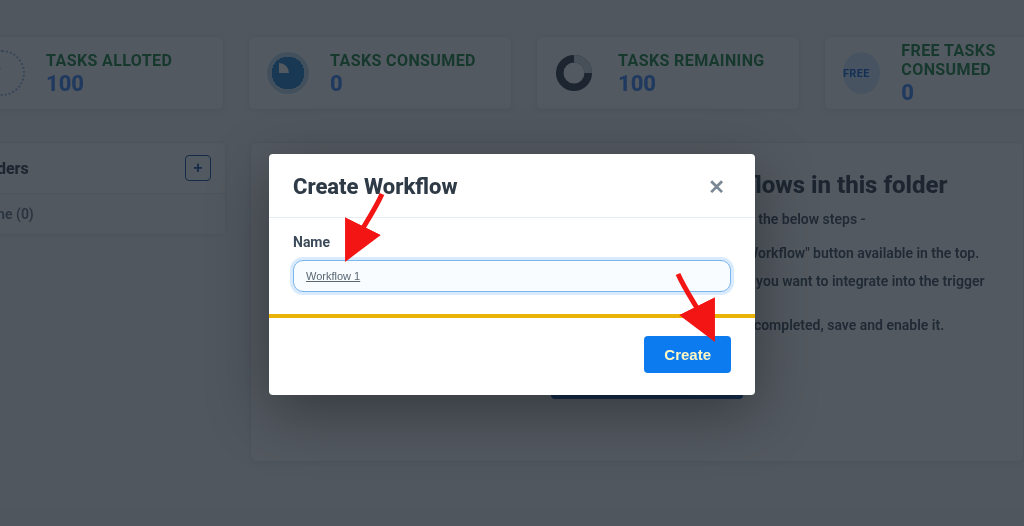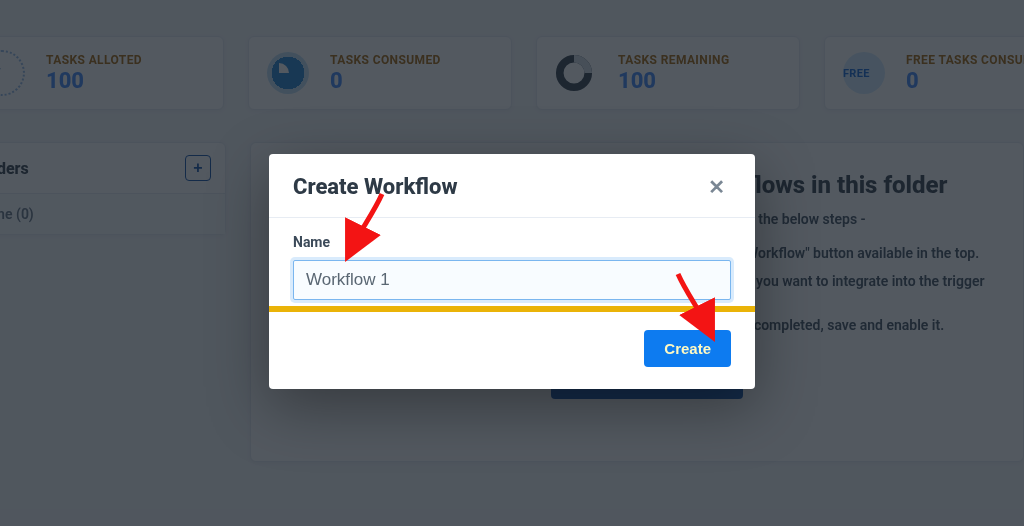"TASKS ALLOTED" .stat-label { color: #a16207 -> #15803d; font-size: 12px -> 16px }
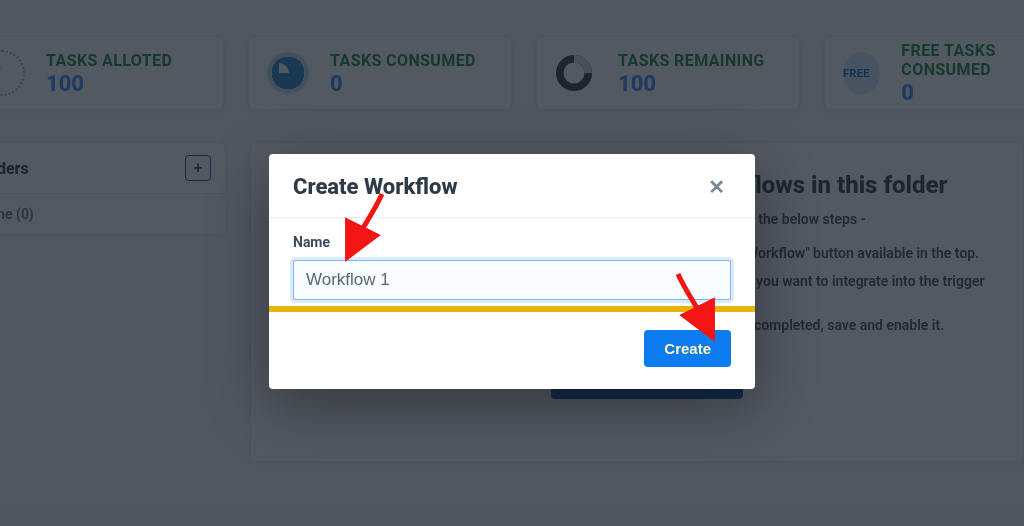"Name" .modal-body { border-bottom: 6px solid #eab308 -> 4px solid #eab308; padding: 16px 24px 6px 24px -> 16px 24px 22px 24px }
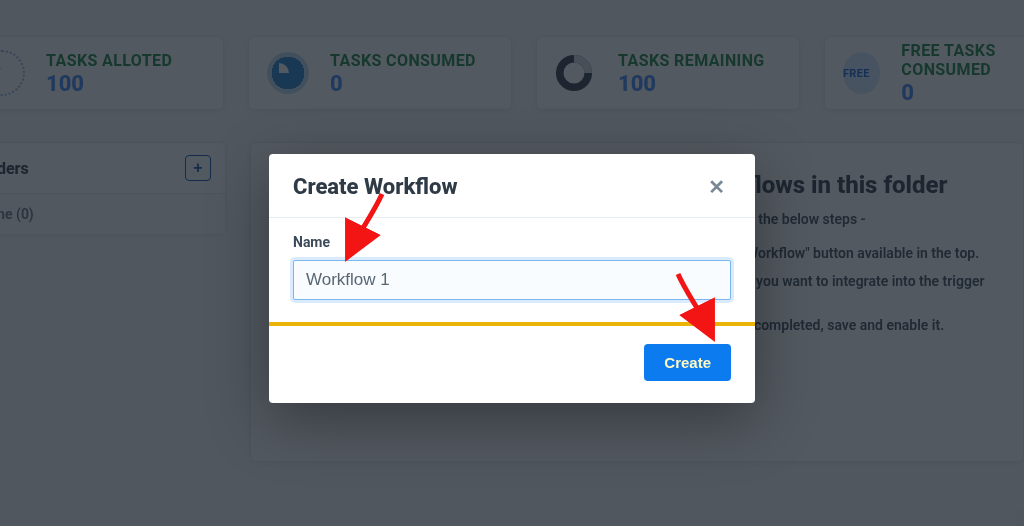"Workflow 1" .field-input { border-radius: 2px -> 10px; font-size: 17px -> 11px; text-decoration: none -> underline }
